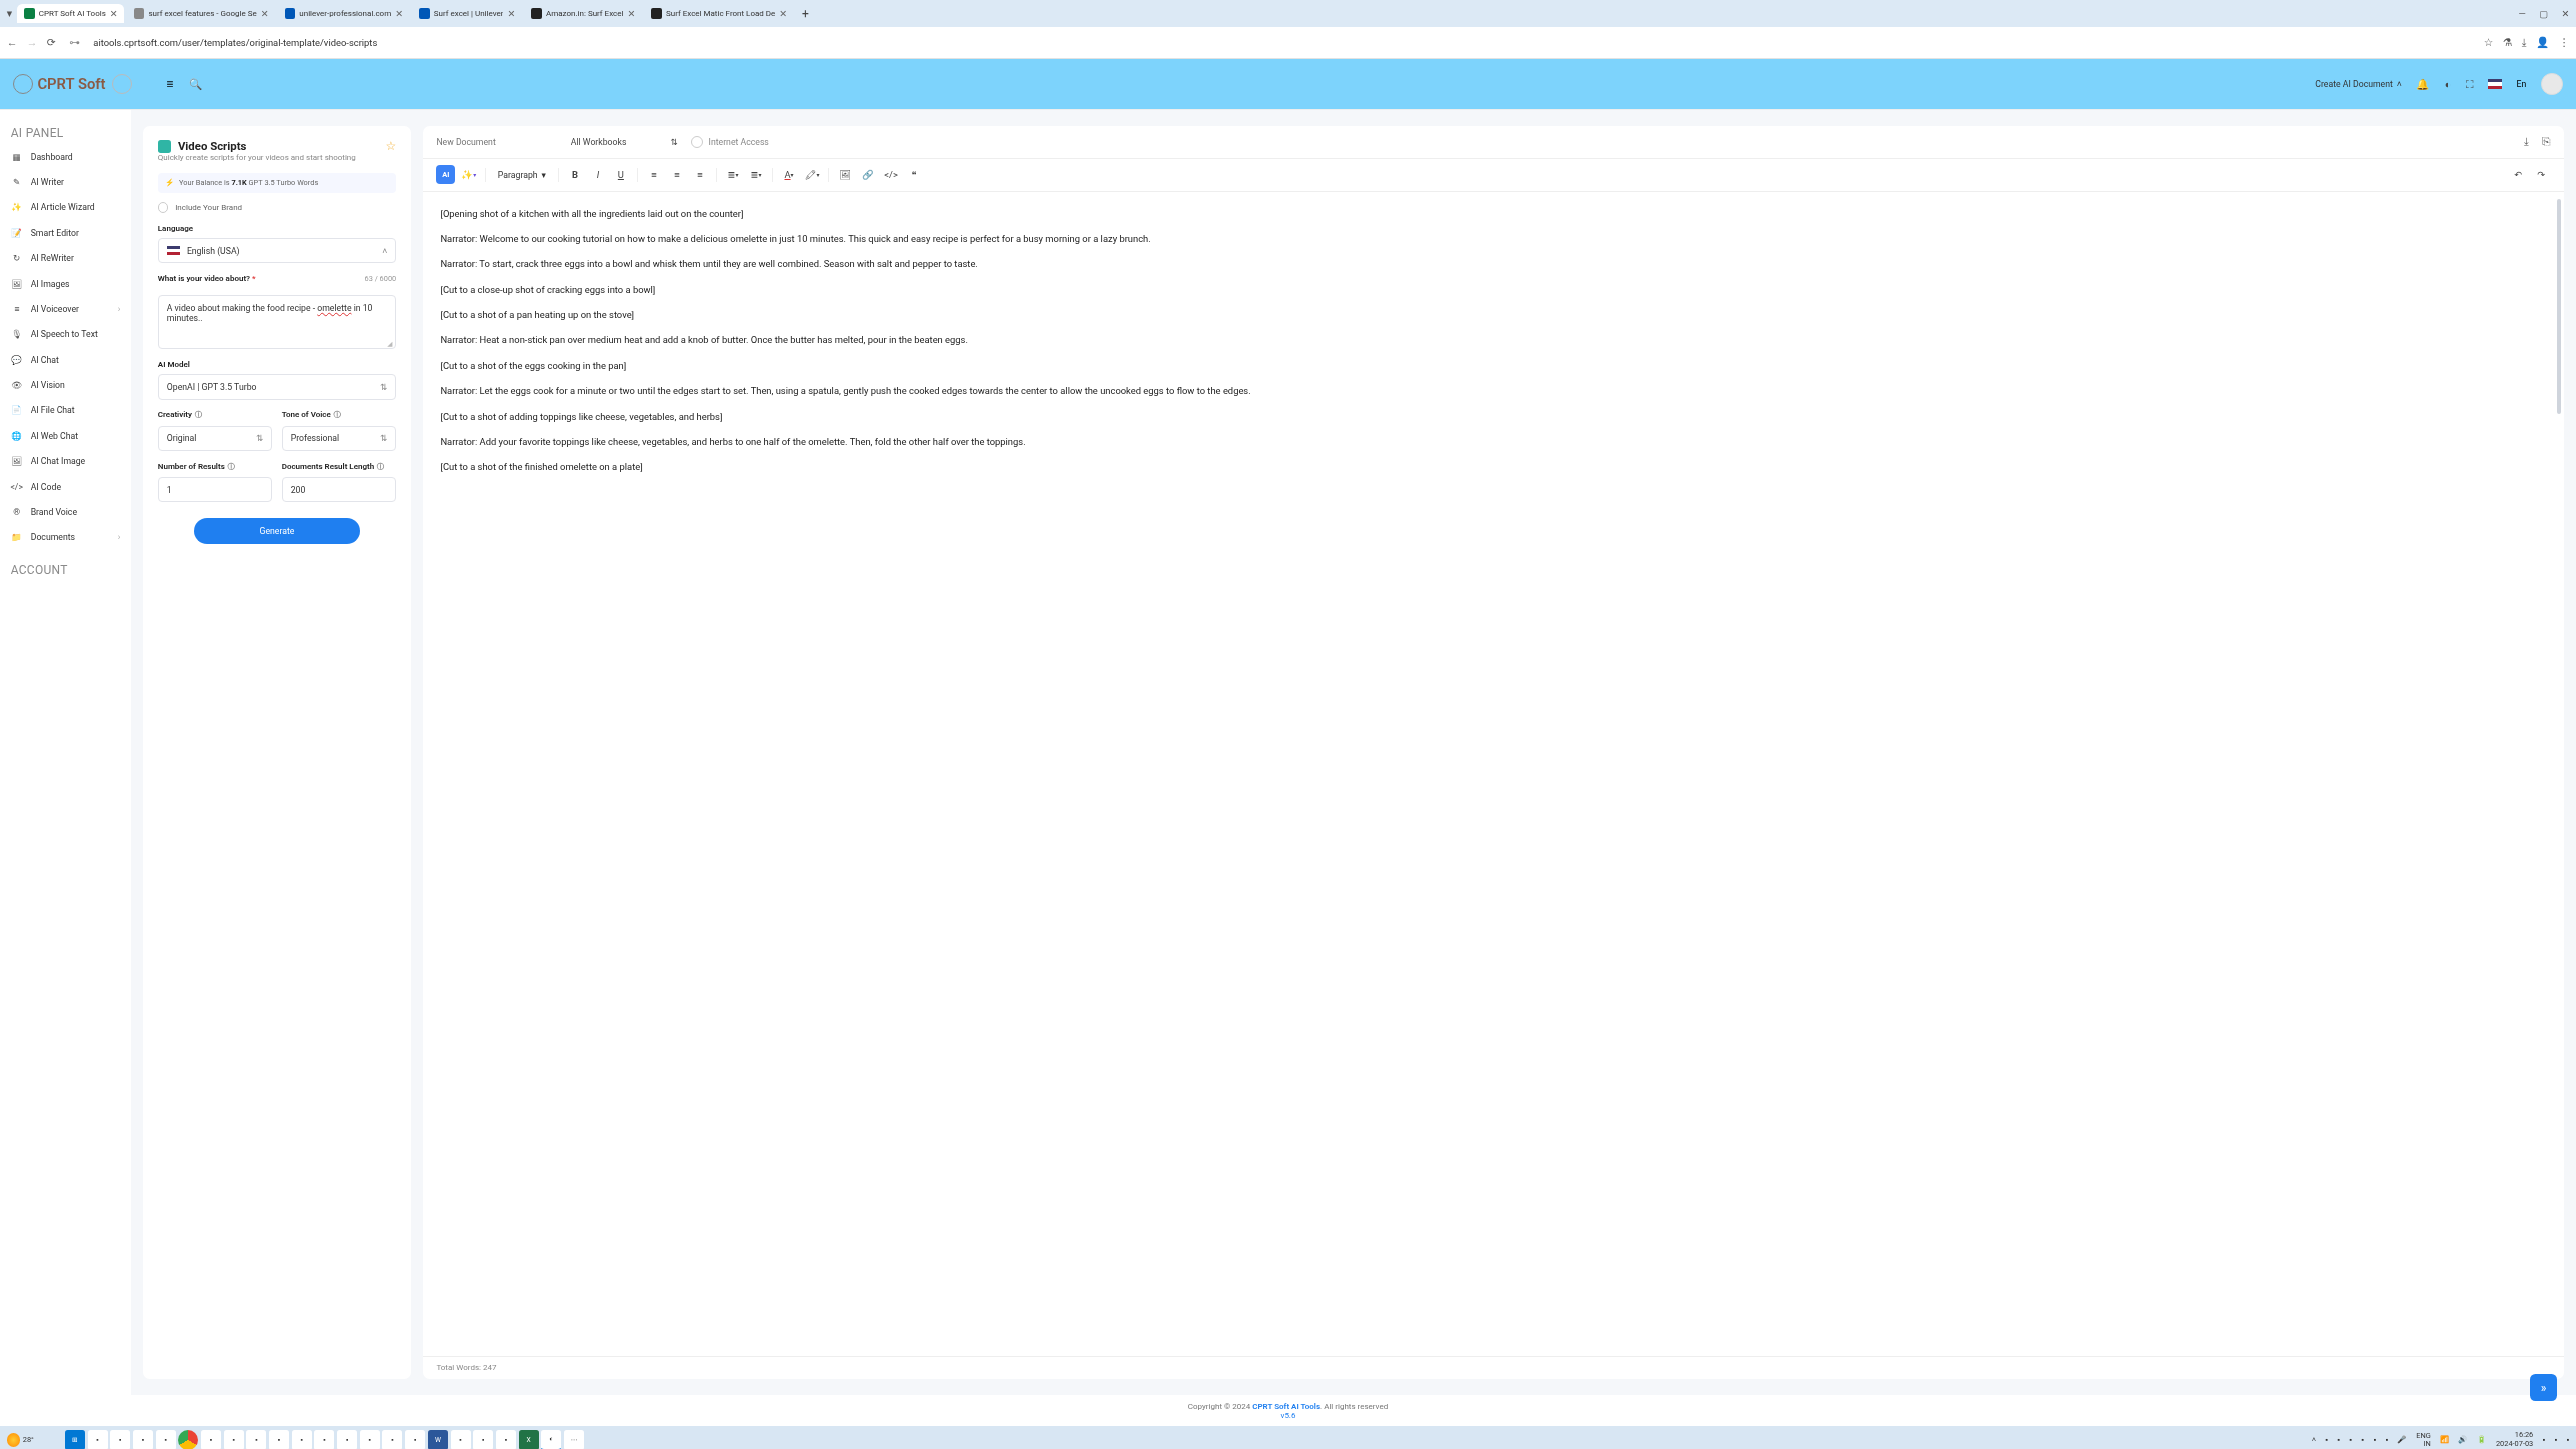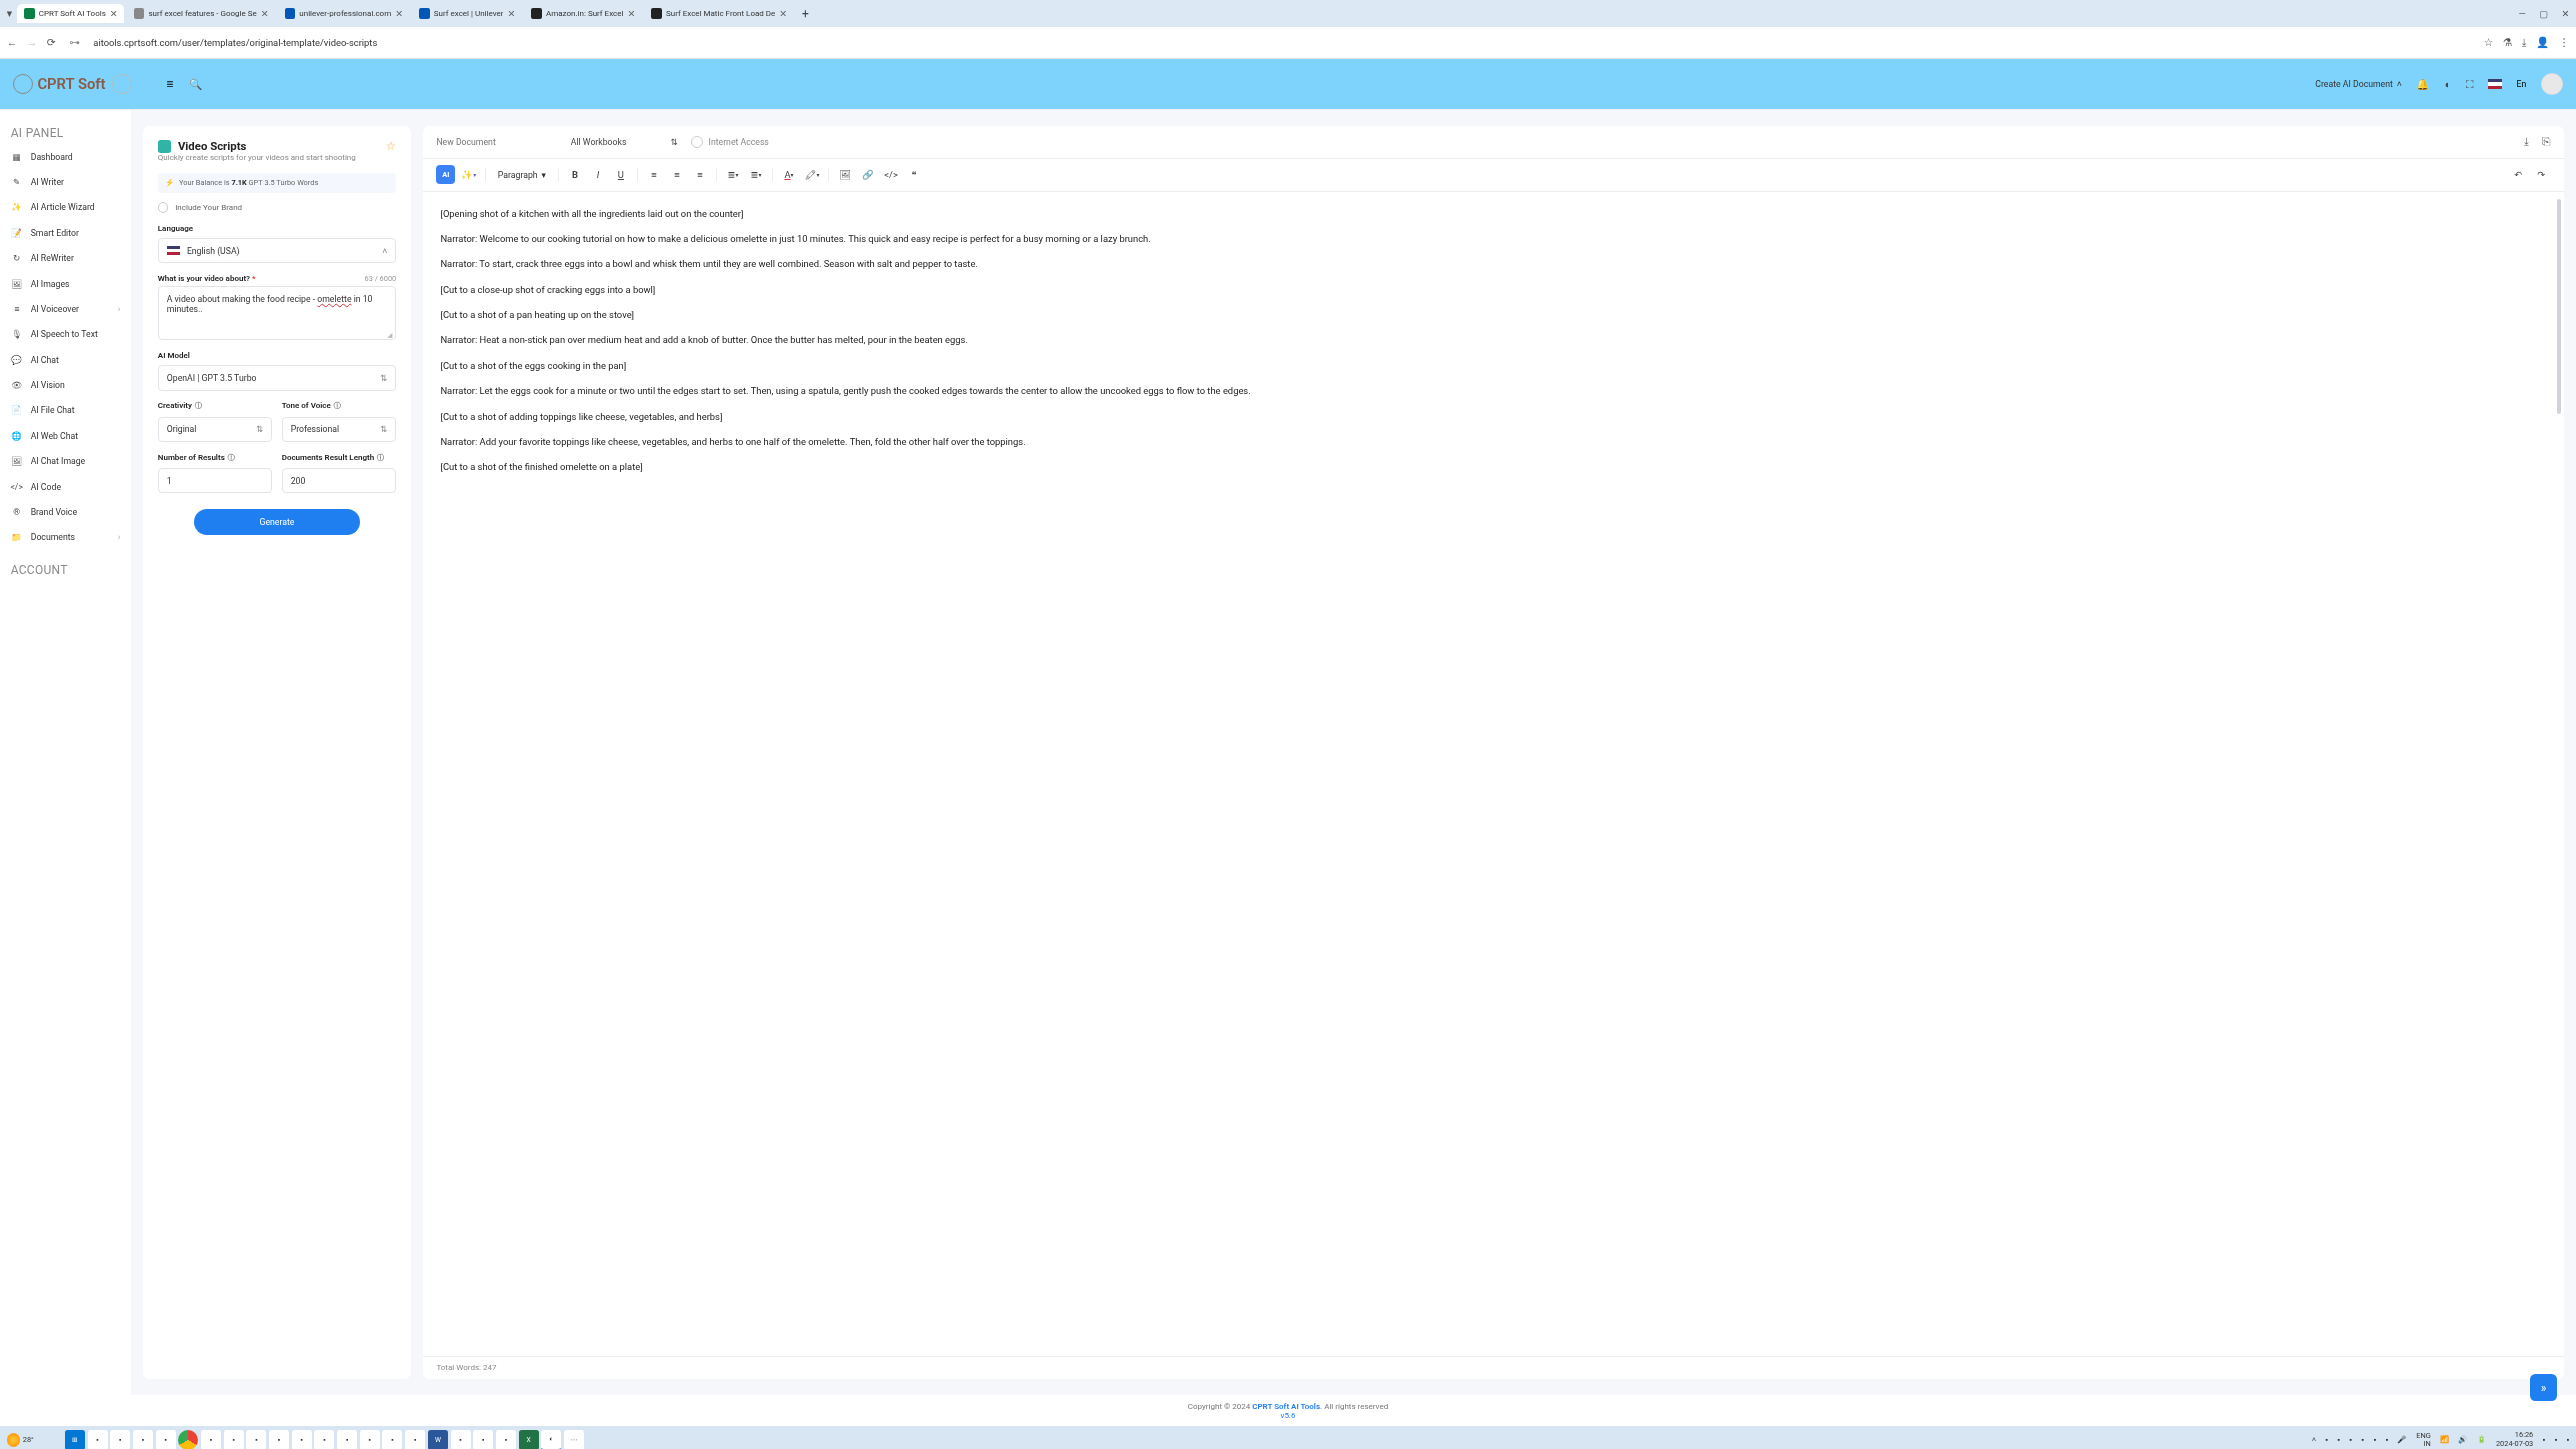"A video about making the" .textarea-box { margin-top: 3px -> 12px }
